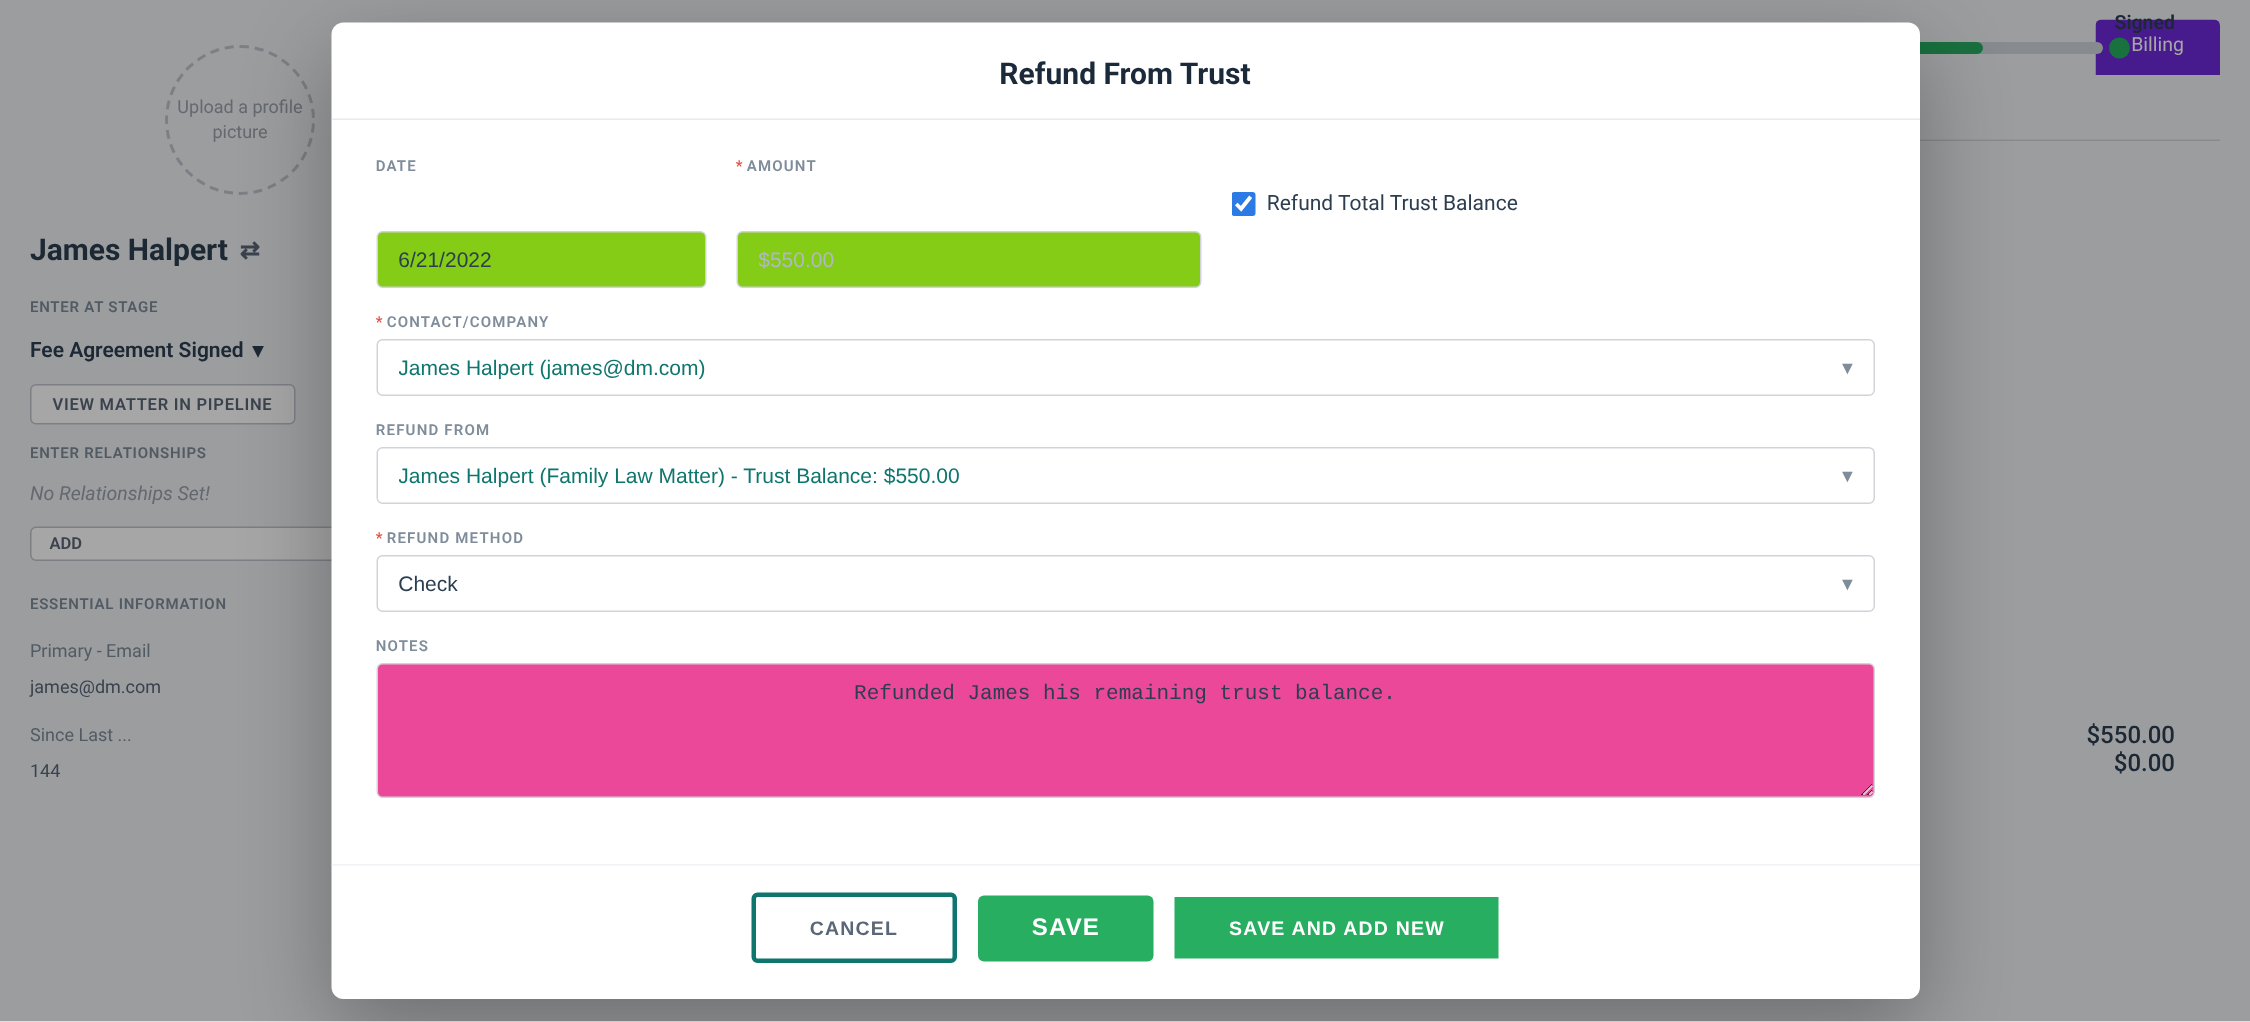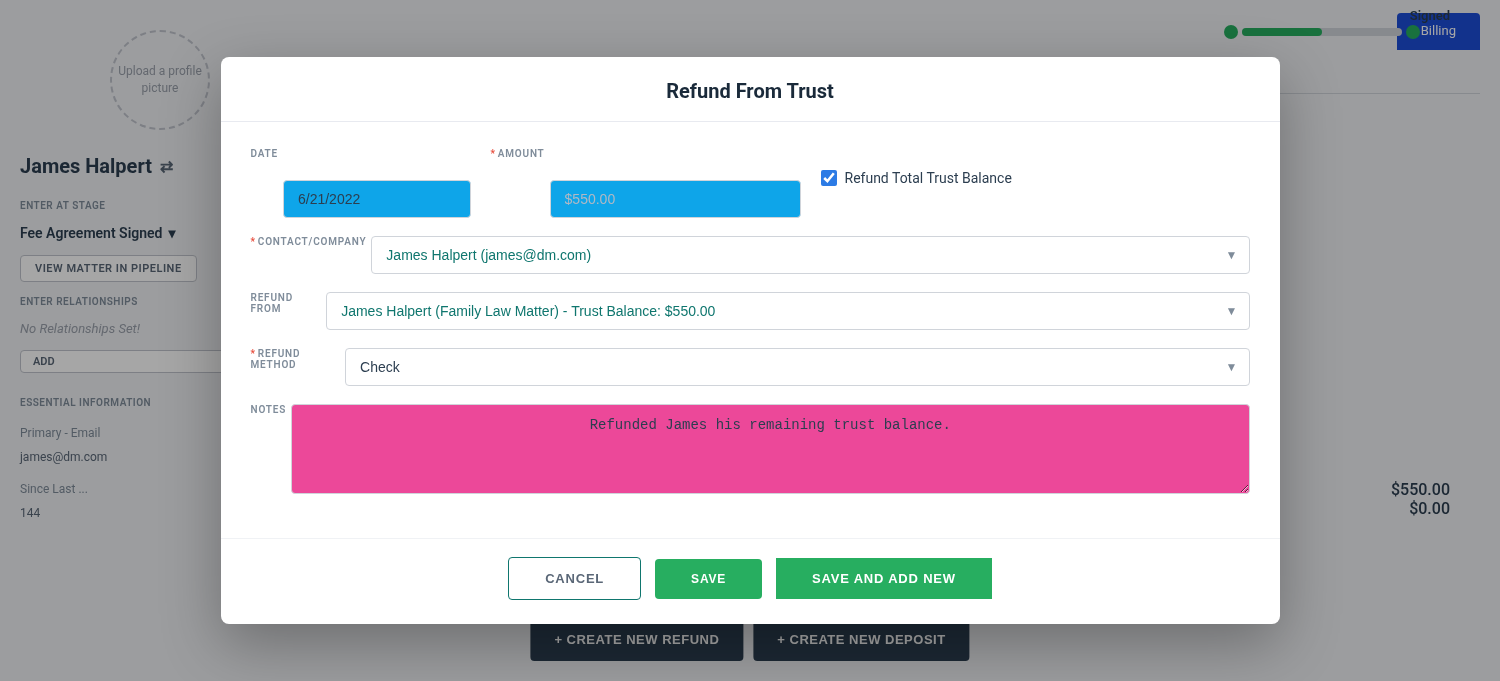"Billing" .bg-tab.active { background: #1d4ed8 -> #6d28d9 }
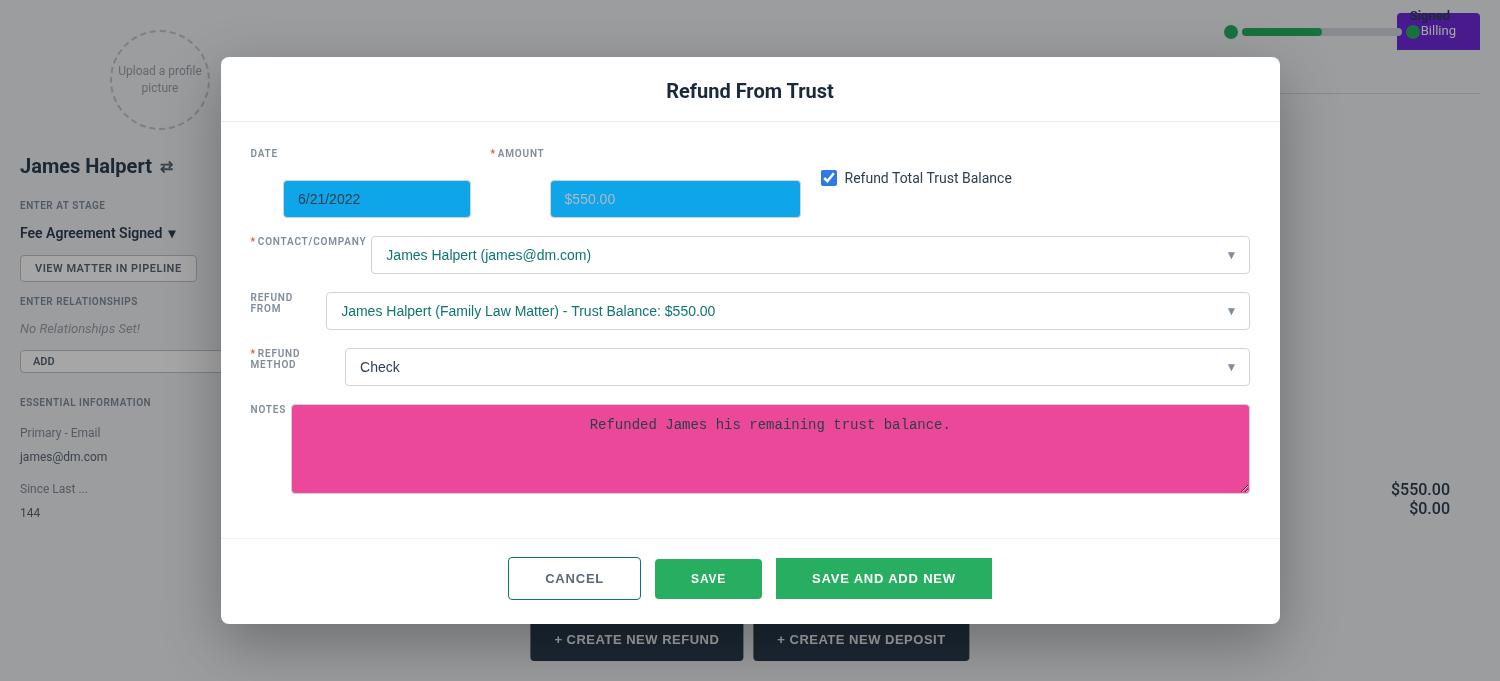"DATE" .form-group { flex-direction: none -> column }
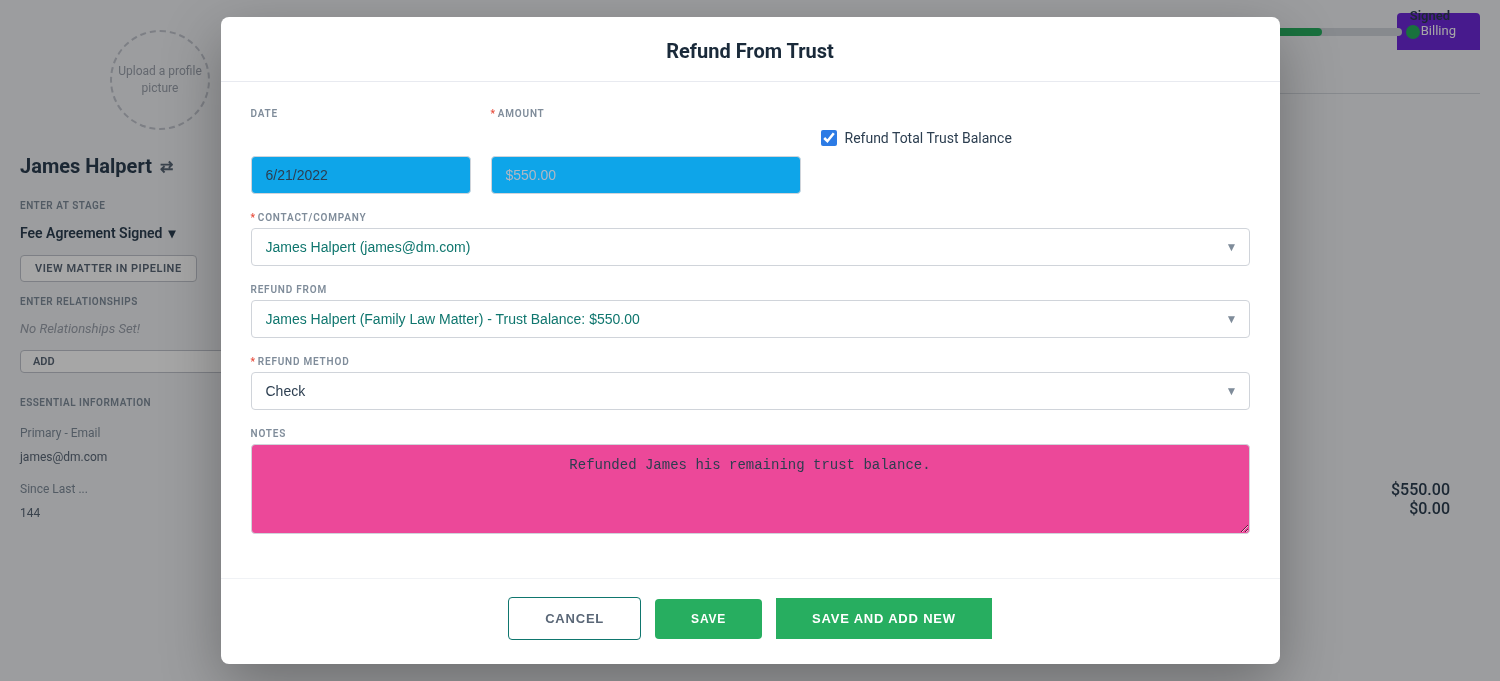"6/21/2022" .form-input { background: #0ea5e9 -> #84cc16 }
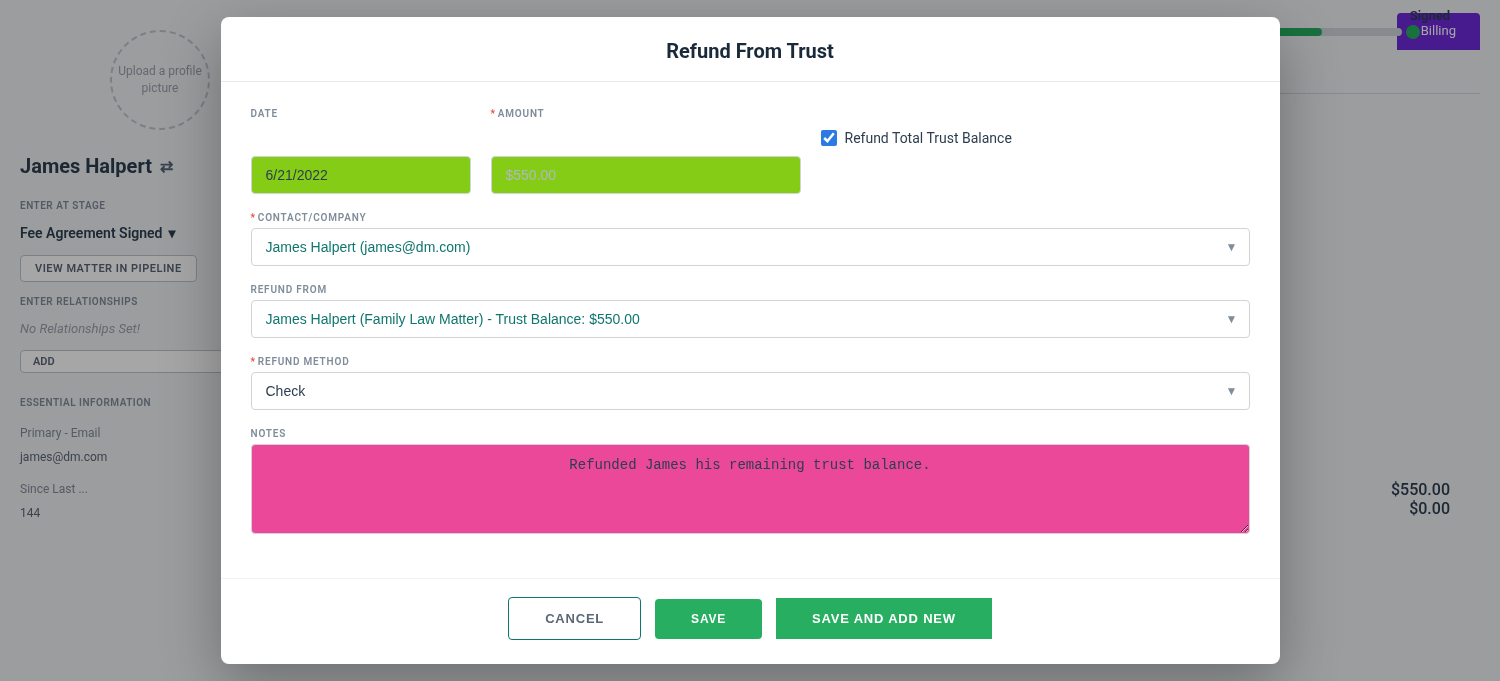"CANCEL" .btn-cancel { border: 1px solid #0f766e -> 3px solid #0f766e }
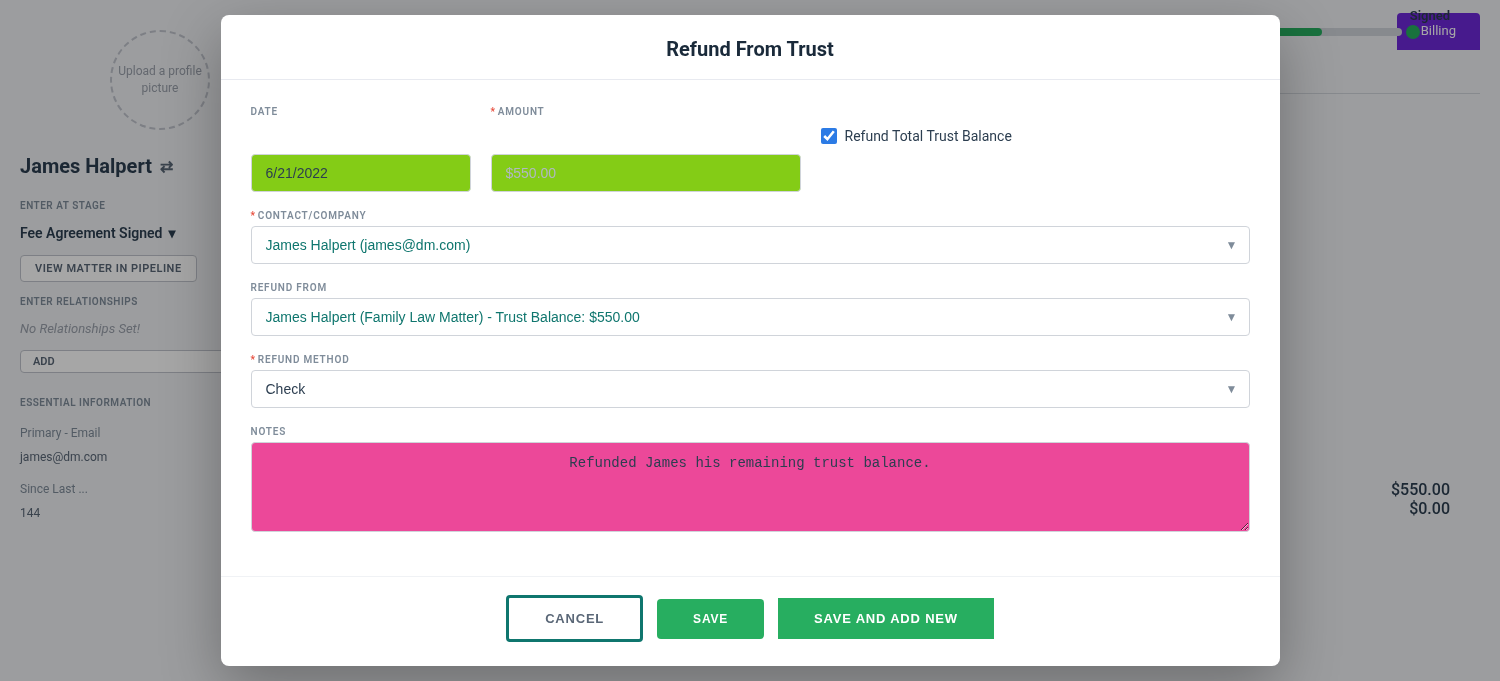"SAVE" .btn-save { font-size: 12px -> 16px }
